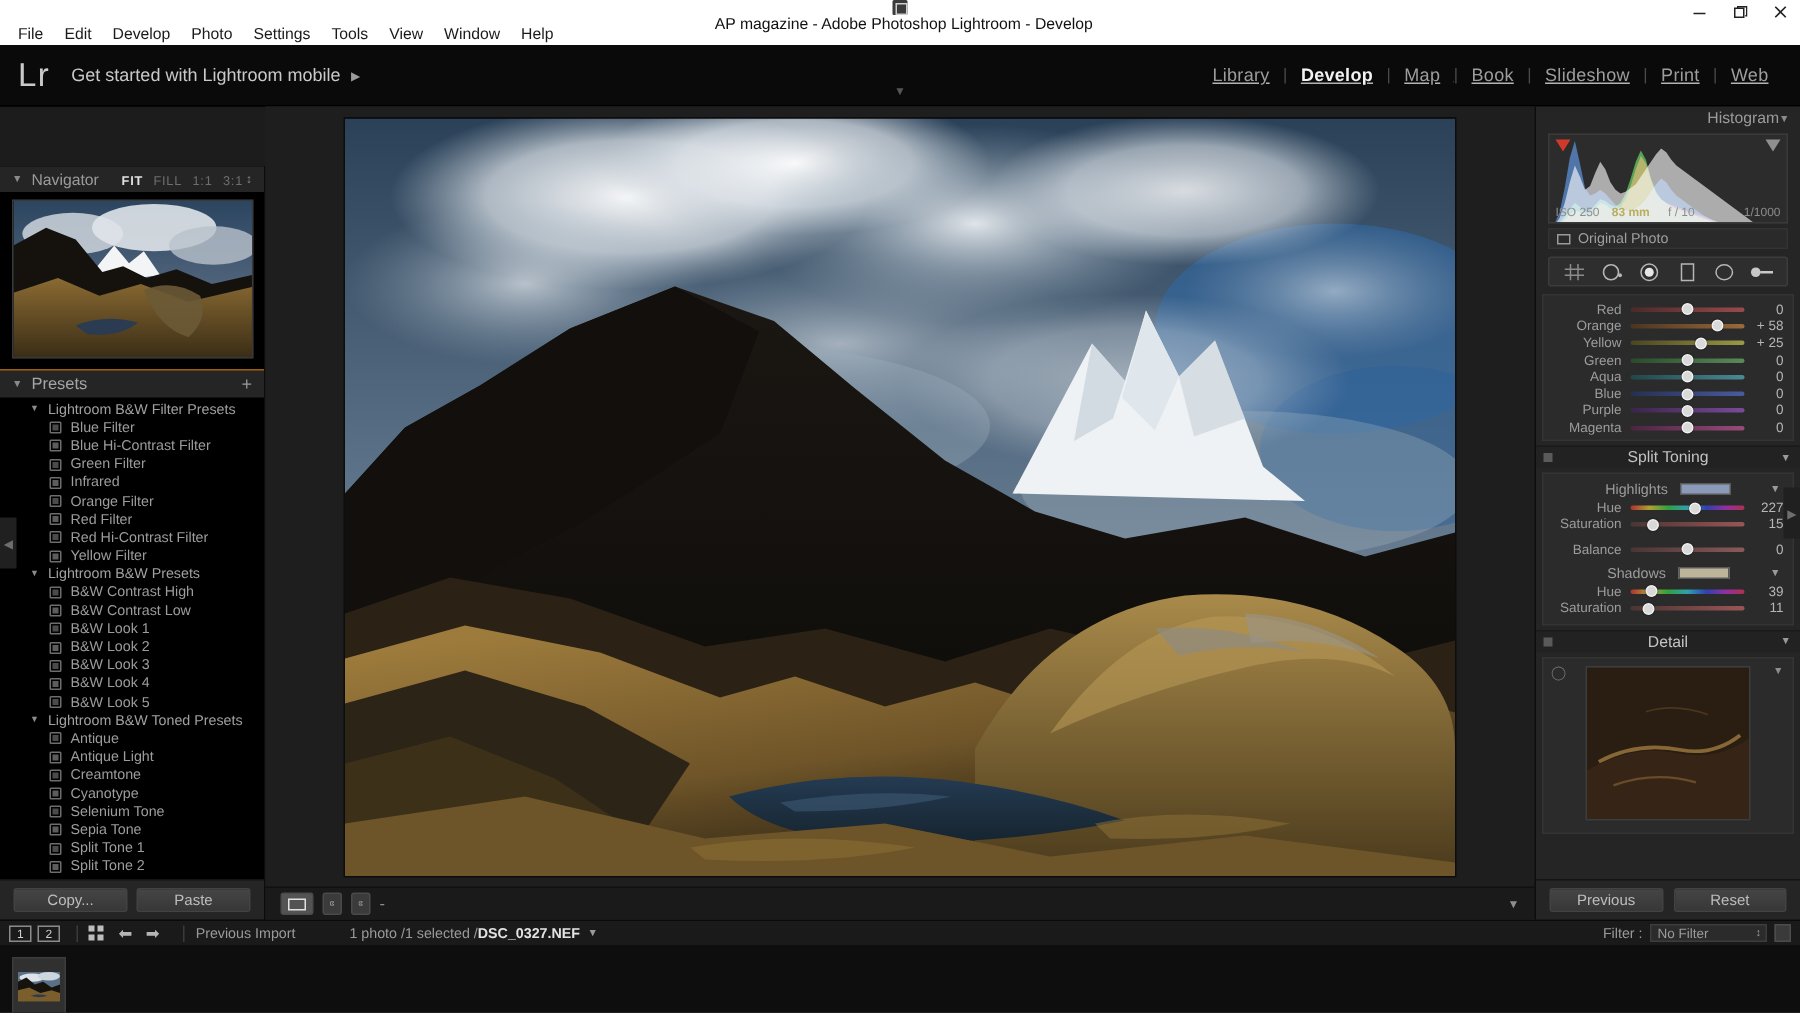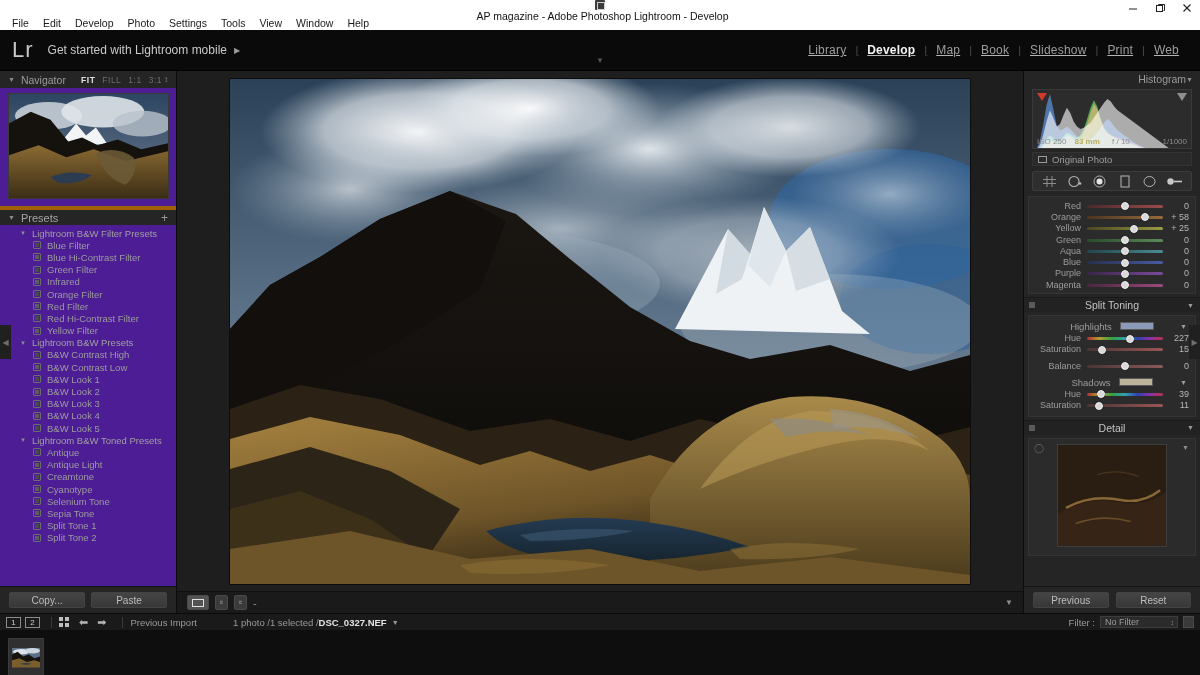"Navigator" .left-panel { background: #4c1d95 -> #000000; margin-top: none -> 40px }
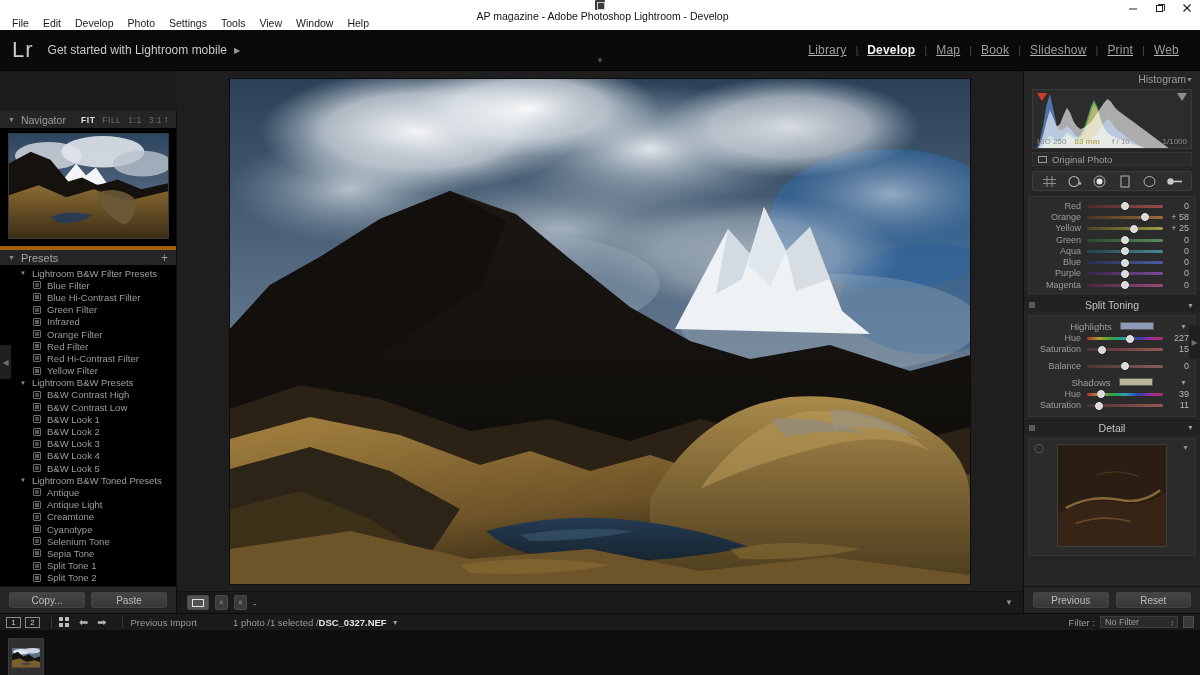"Presets" .presets-head { border-top: 4px solid #a16207 -> 1px solid #a16207 }
